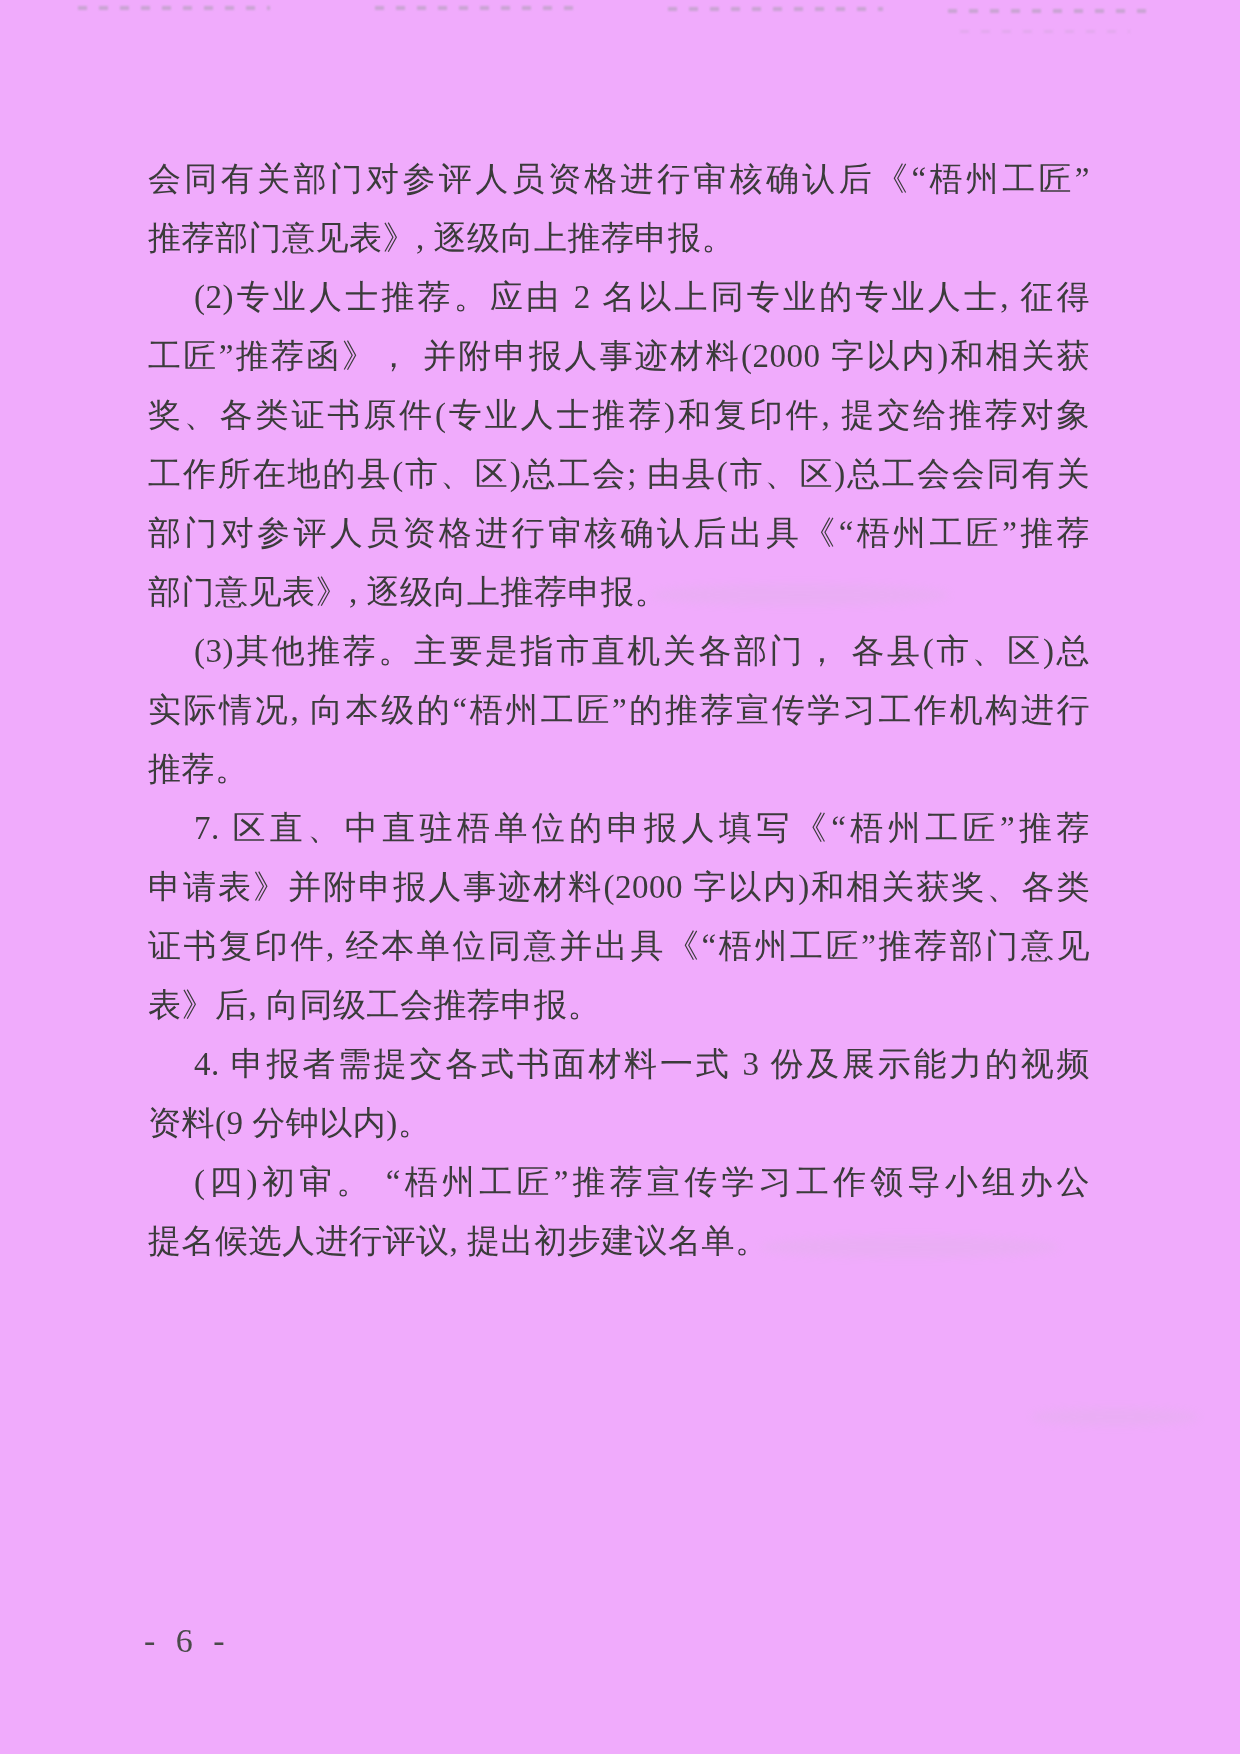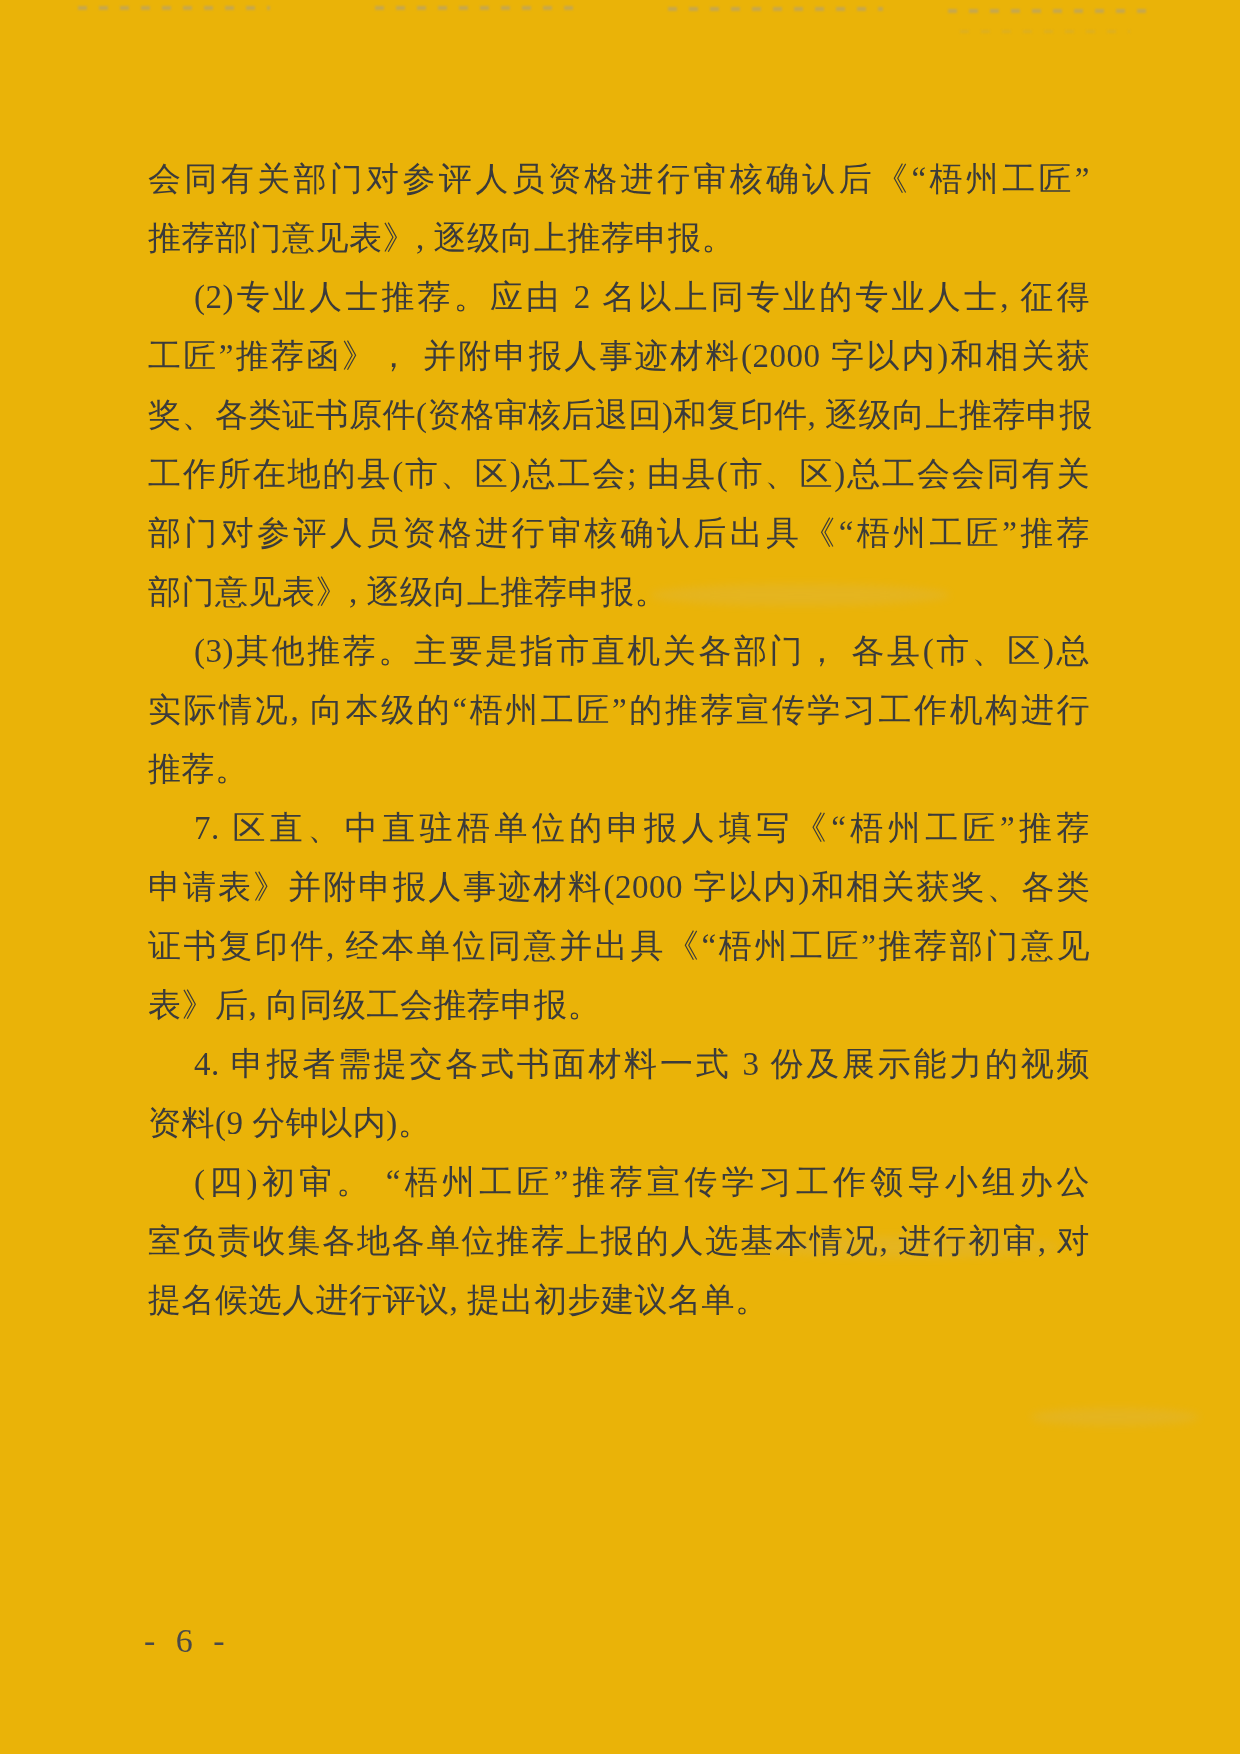"会同有关部门对参评人员资格进行审核确认后《“梧州工匠”" .page { background: #eab308 -> #f0abfc }
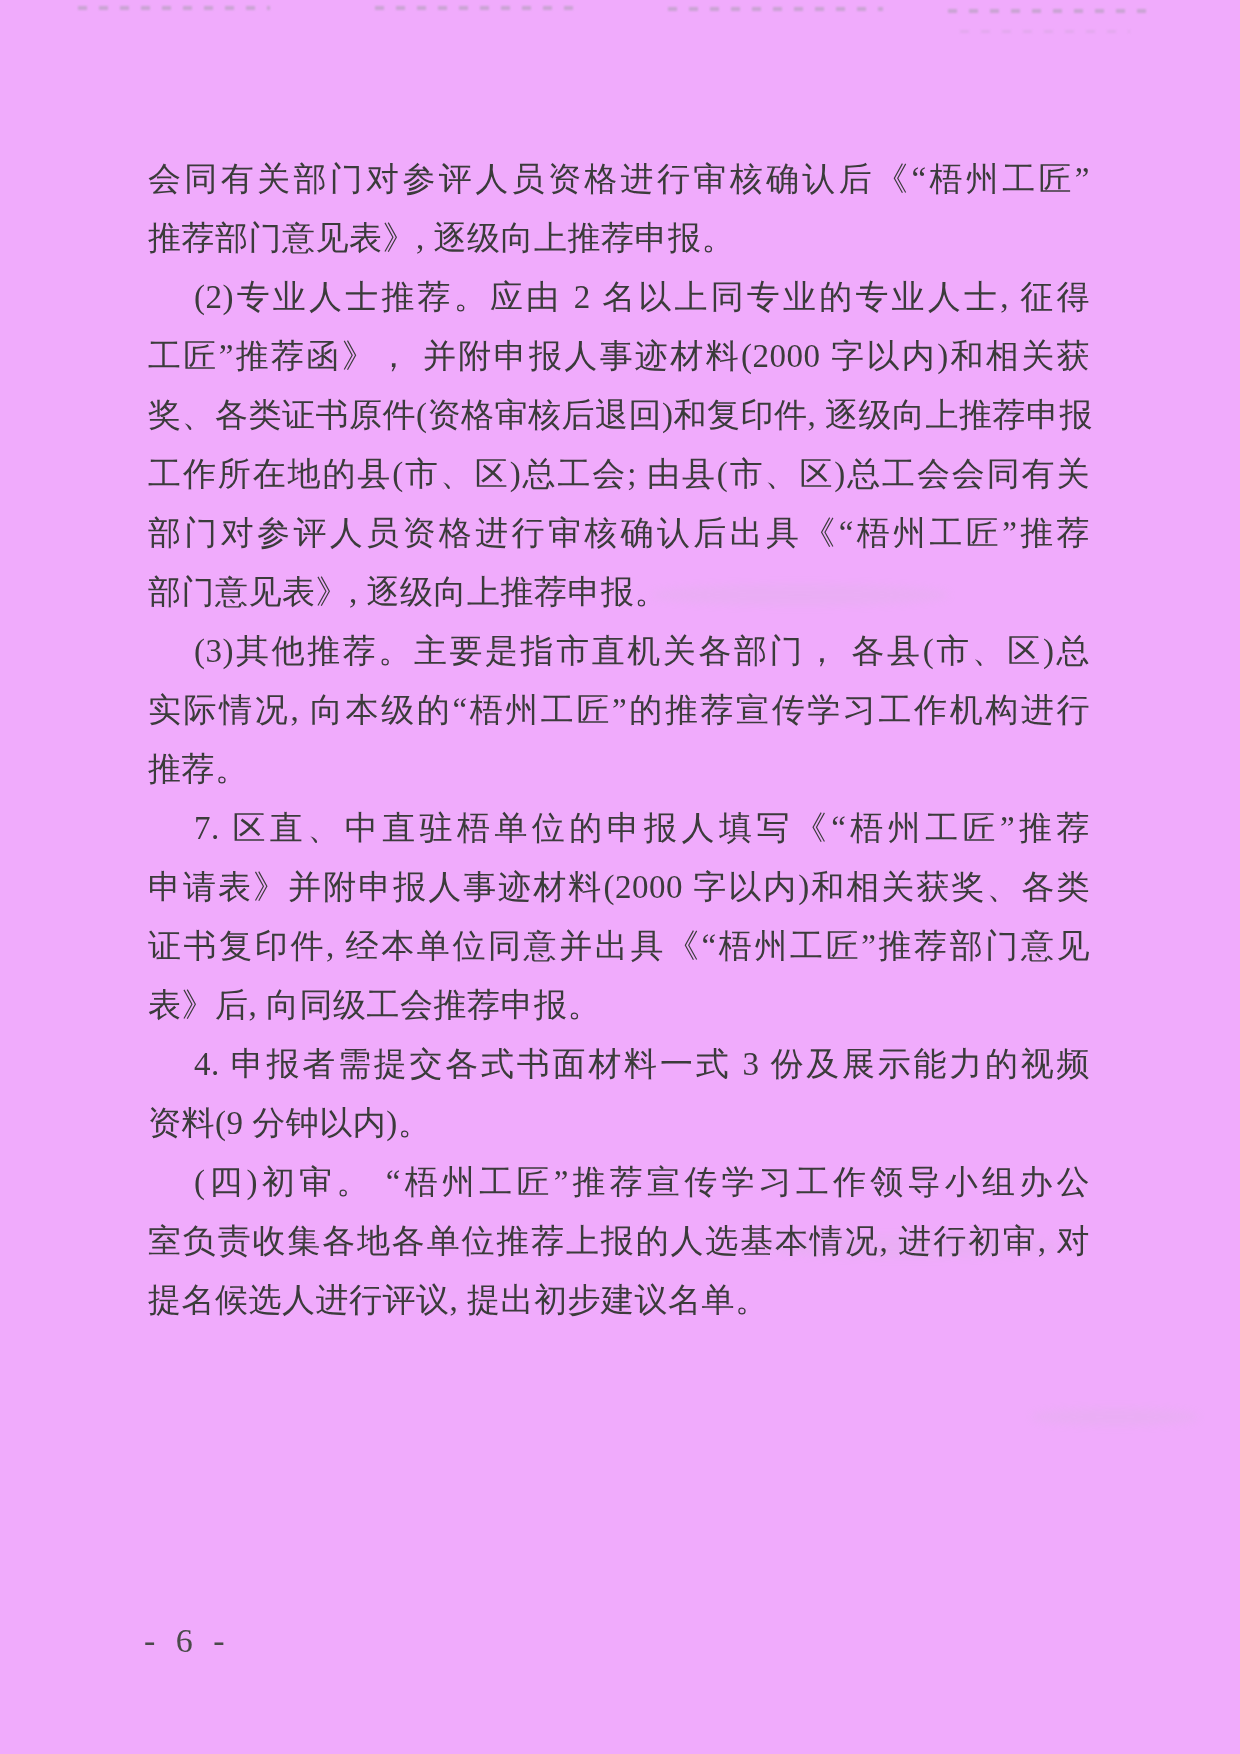"奖、各类证书原件(资格审核后退回)和复印件, 逐级向上推荐申报" div.line { text: 资格审核后退回)和复印件, 逐级向上推荐申报 -> 专业人士推荐)和复印件, 提交给推荐对象 }
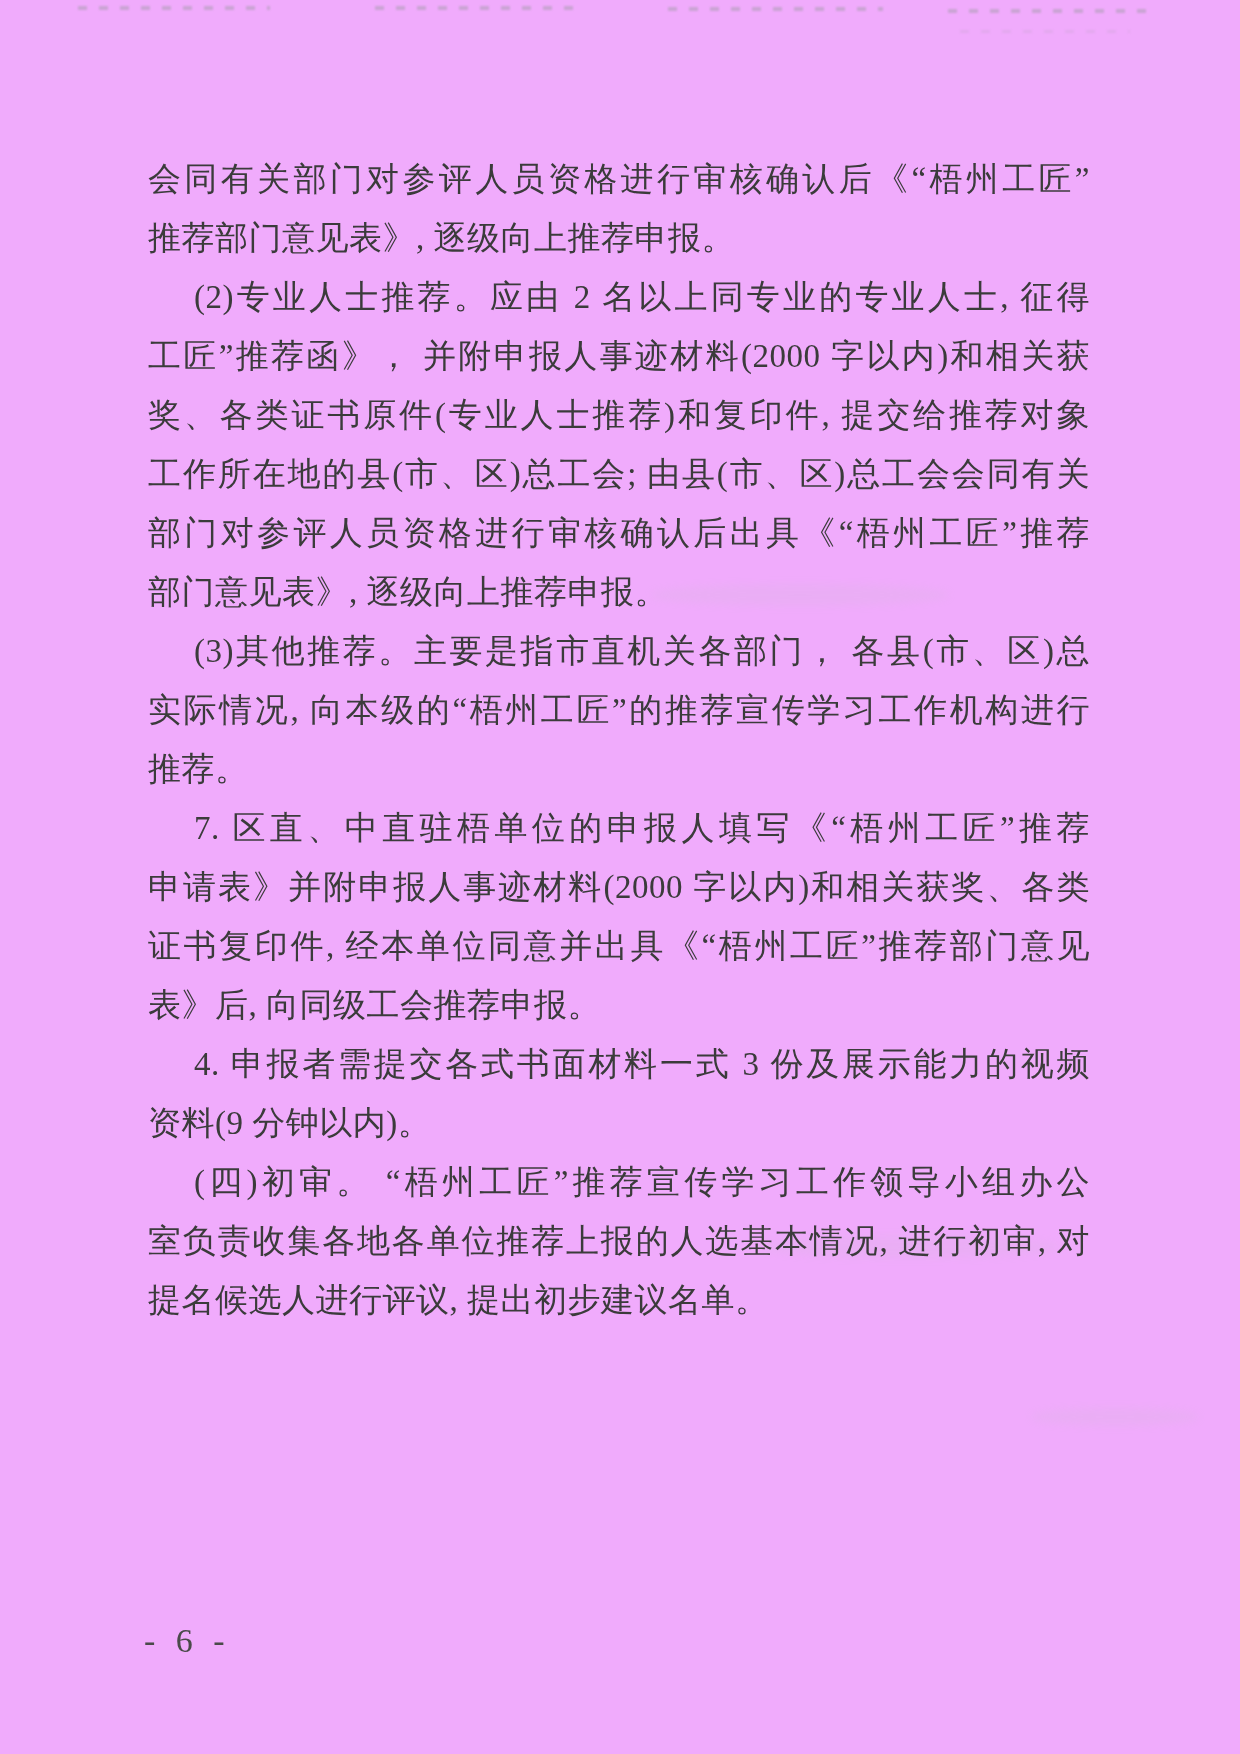"室负责收集各地各单位推荐上报的人选基本情况, 进行初审, 对" div.line { html: <div>室负责收集各地各单位推荐上报的人选基本情况, 进行初审, 对</div> -> none }
